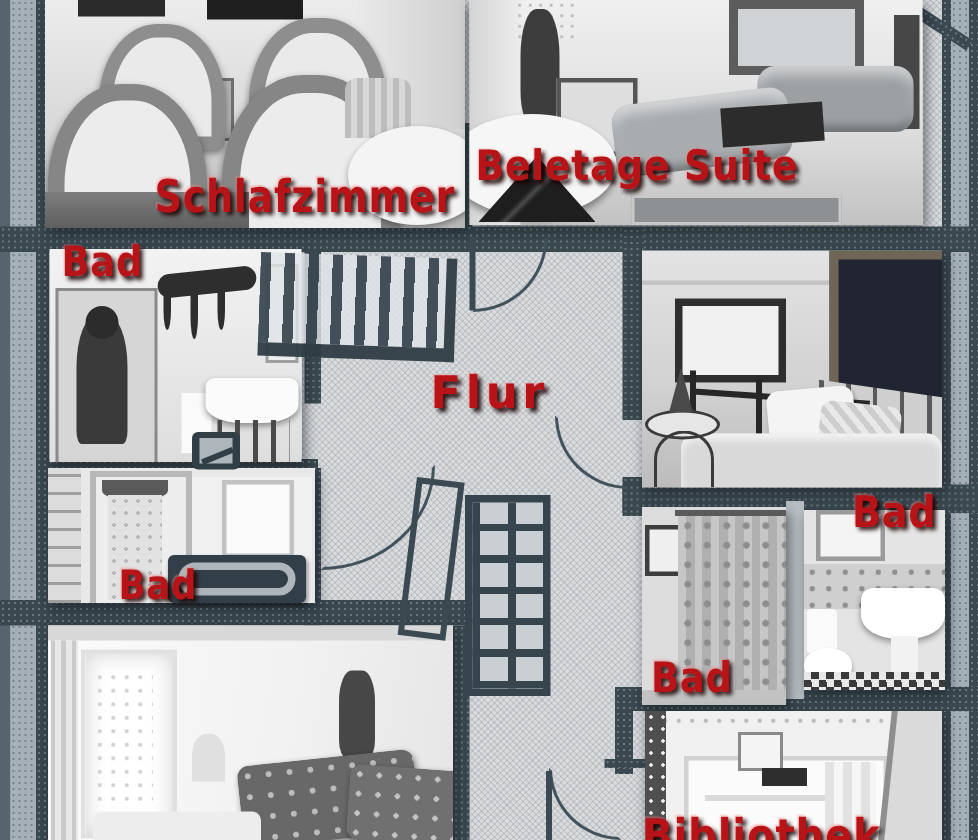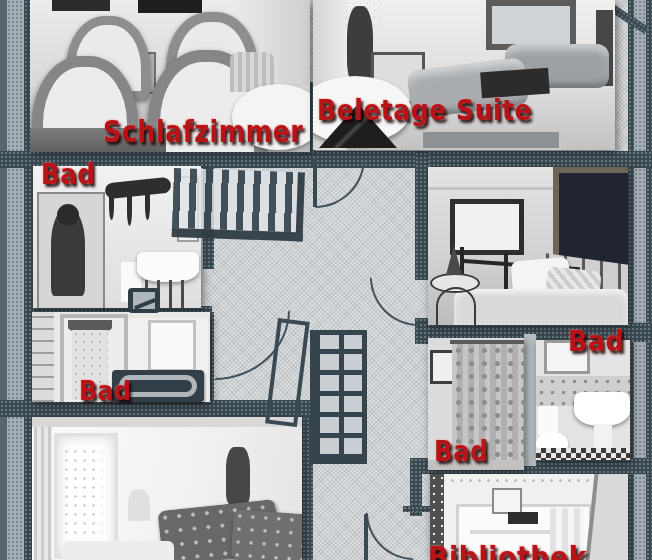"Flur" div.lbl { html: none -> <div>Flur</div> }
